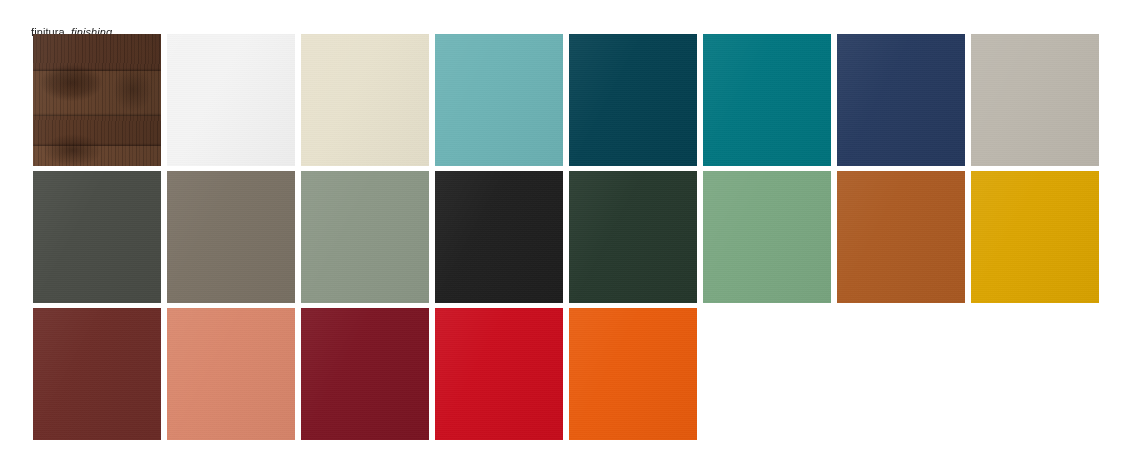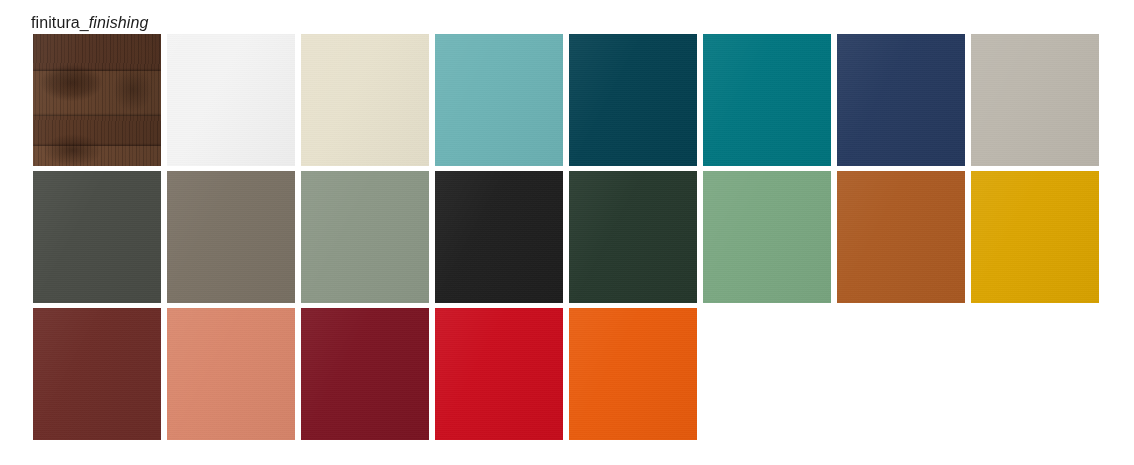"finitura_finishing" .caption { font-size: 16px -> 11px; top: 16px -> 25px }
